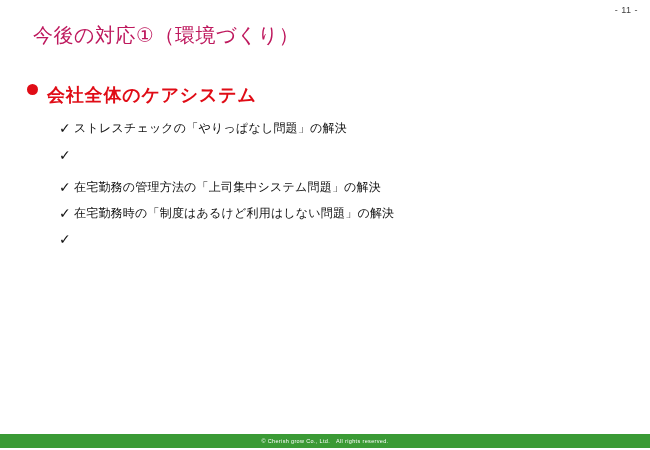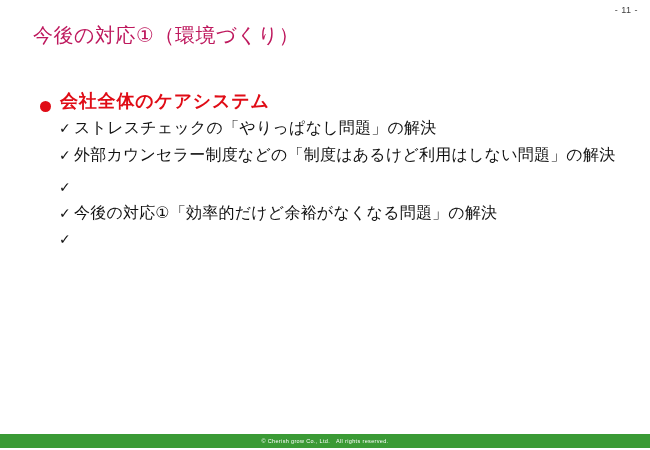"会社全体のケアシステム" .section-heading { align-items: flex-end -> flex-start; padding-left: 40px -> 27px }
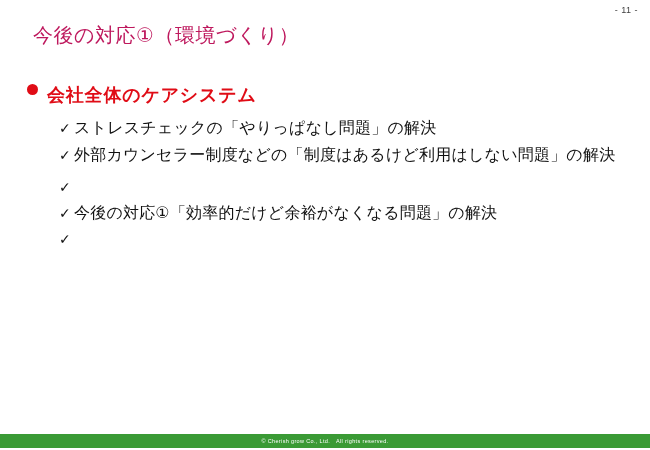"ストレスチェックの「やりっぱなし問題」の解決" .sub-item-text { font-size: 16px -> 12px }
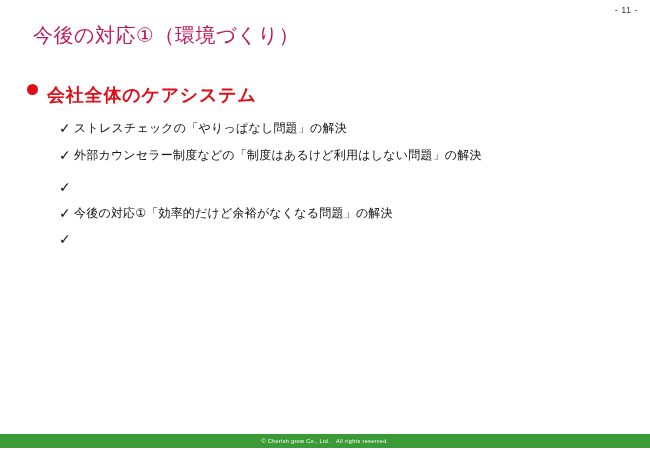"外部カウンセラー制度などの「制度はあるけど利用はしない問題」の解決" span.sub-item-text { html: <span>外部カウンセラー制度などの「制度はあるけど利用はしない問題」の解決</span> -> none }
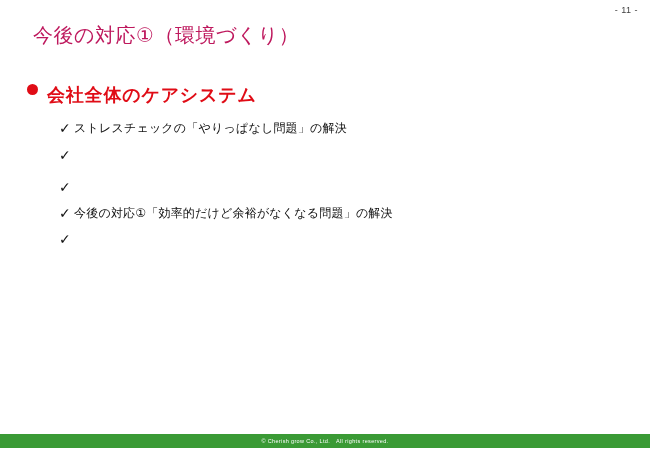"在宅勤務の管理方法の「上司集中システム問題」の解決" span.sub-item-text { html: none -> <span>在宅勤務の管理方法の「上司集中システム問題」の解決</span> }
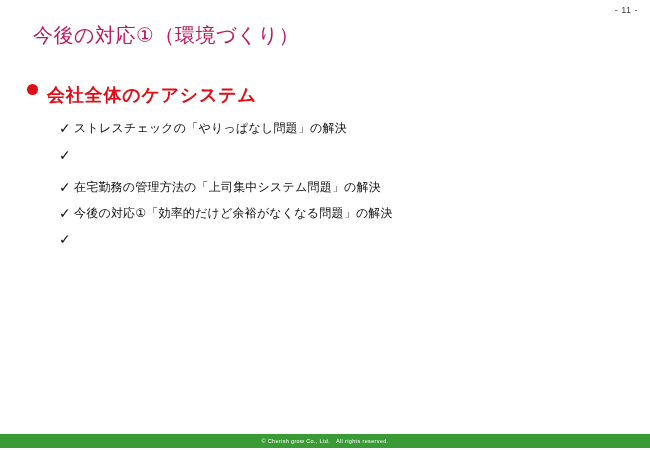"今後の対応①「効率的だけど余裕がなくなる問題」の解決" span.sub-item-text { text: 今後の対応①「効率的だけど余裕がなくなる -> 在宅勤務時の「制度はあるけど利用はしない }
